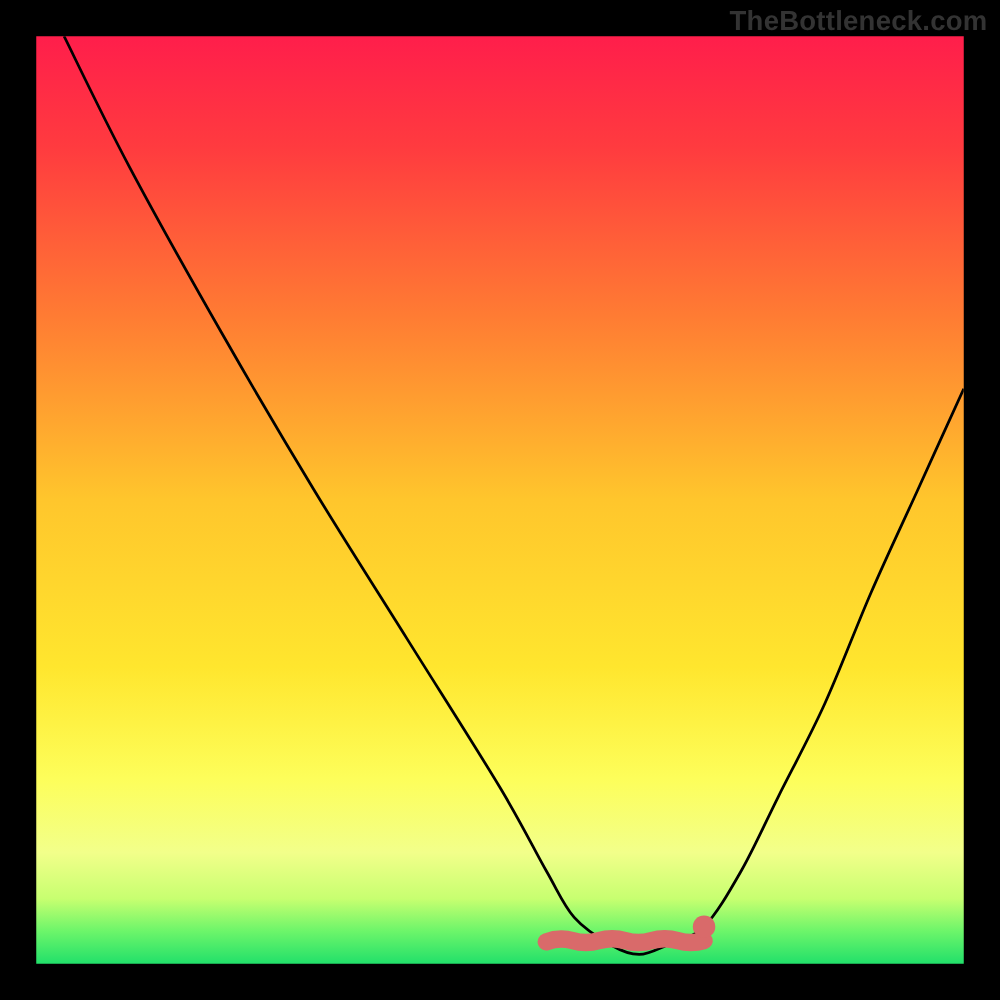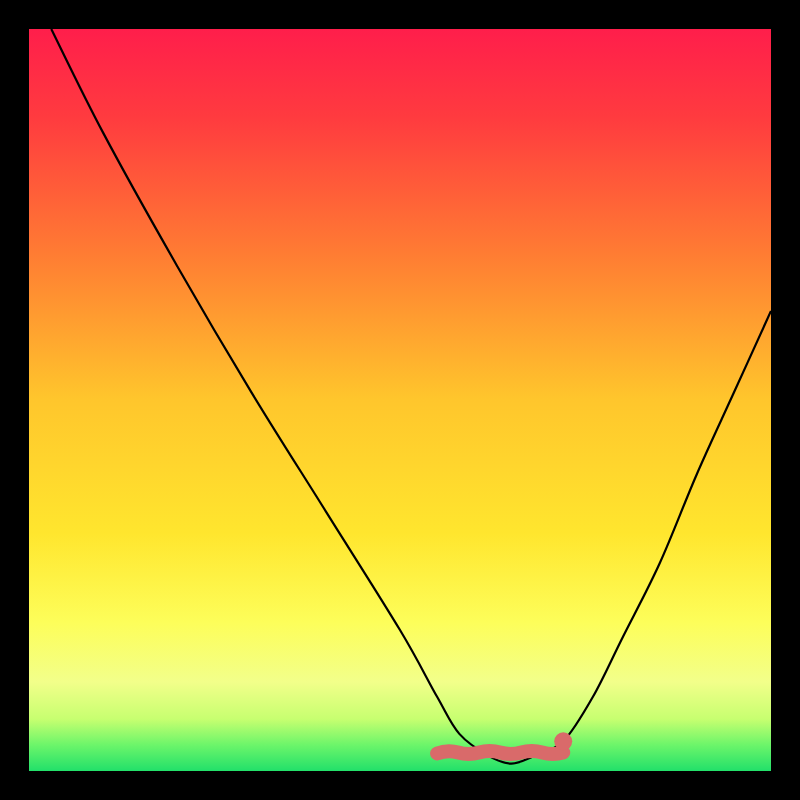"TheBottleneck.com" div.watermark { html: none -> <div>TheBottleneck.com</div> }
